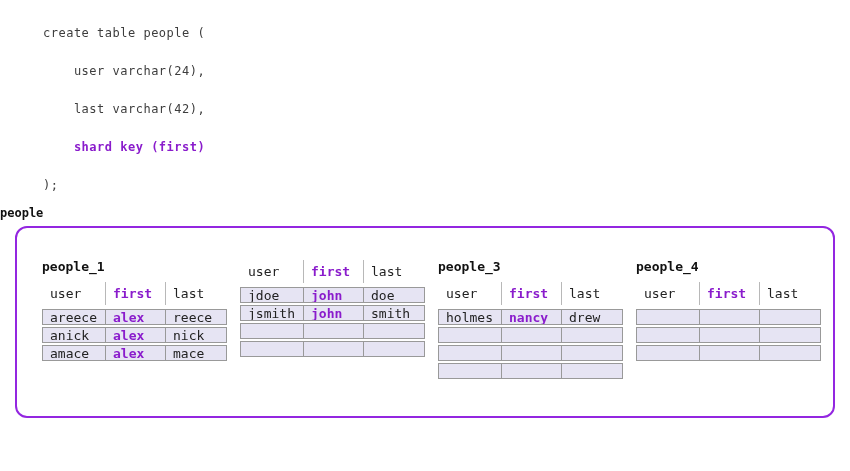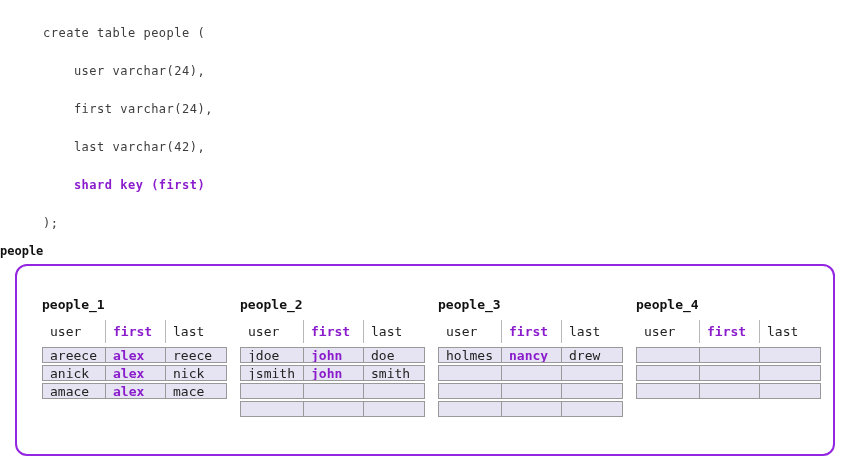"first varchar(24)," div.code-line { html: <div> first varchar(24),</div> -> none }
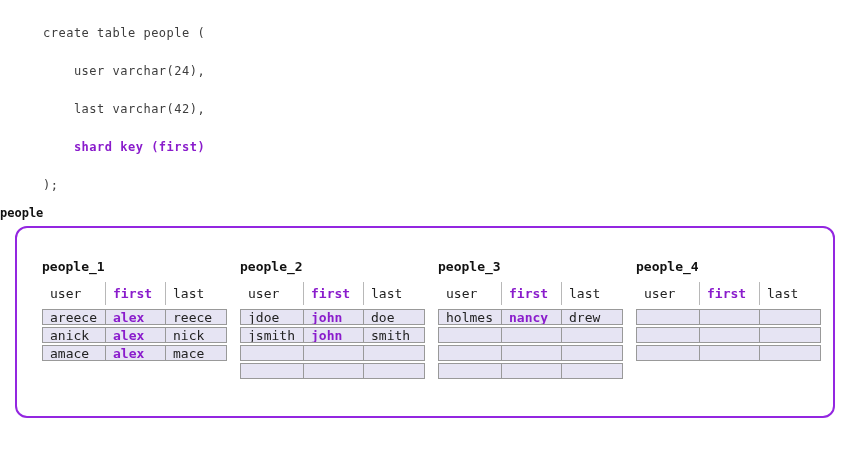"people_2" div.shard-name { html: <div>people_2</div> -> none }
